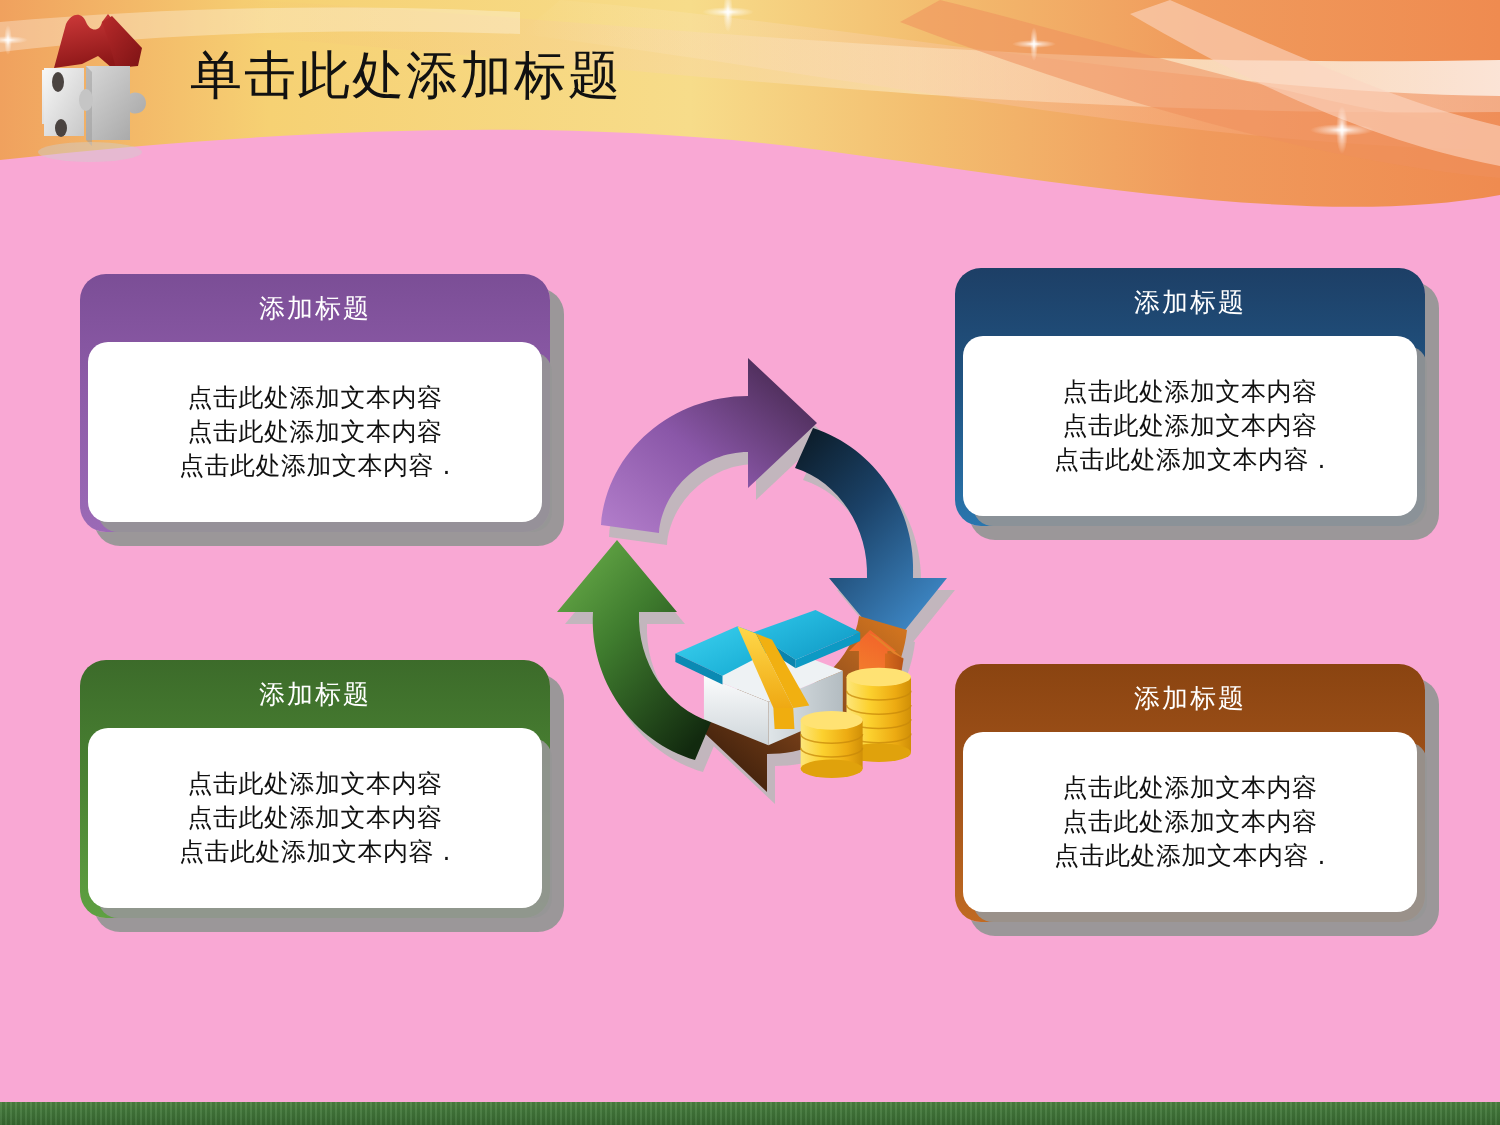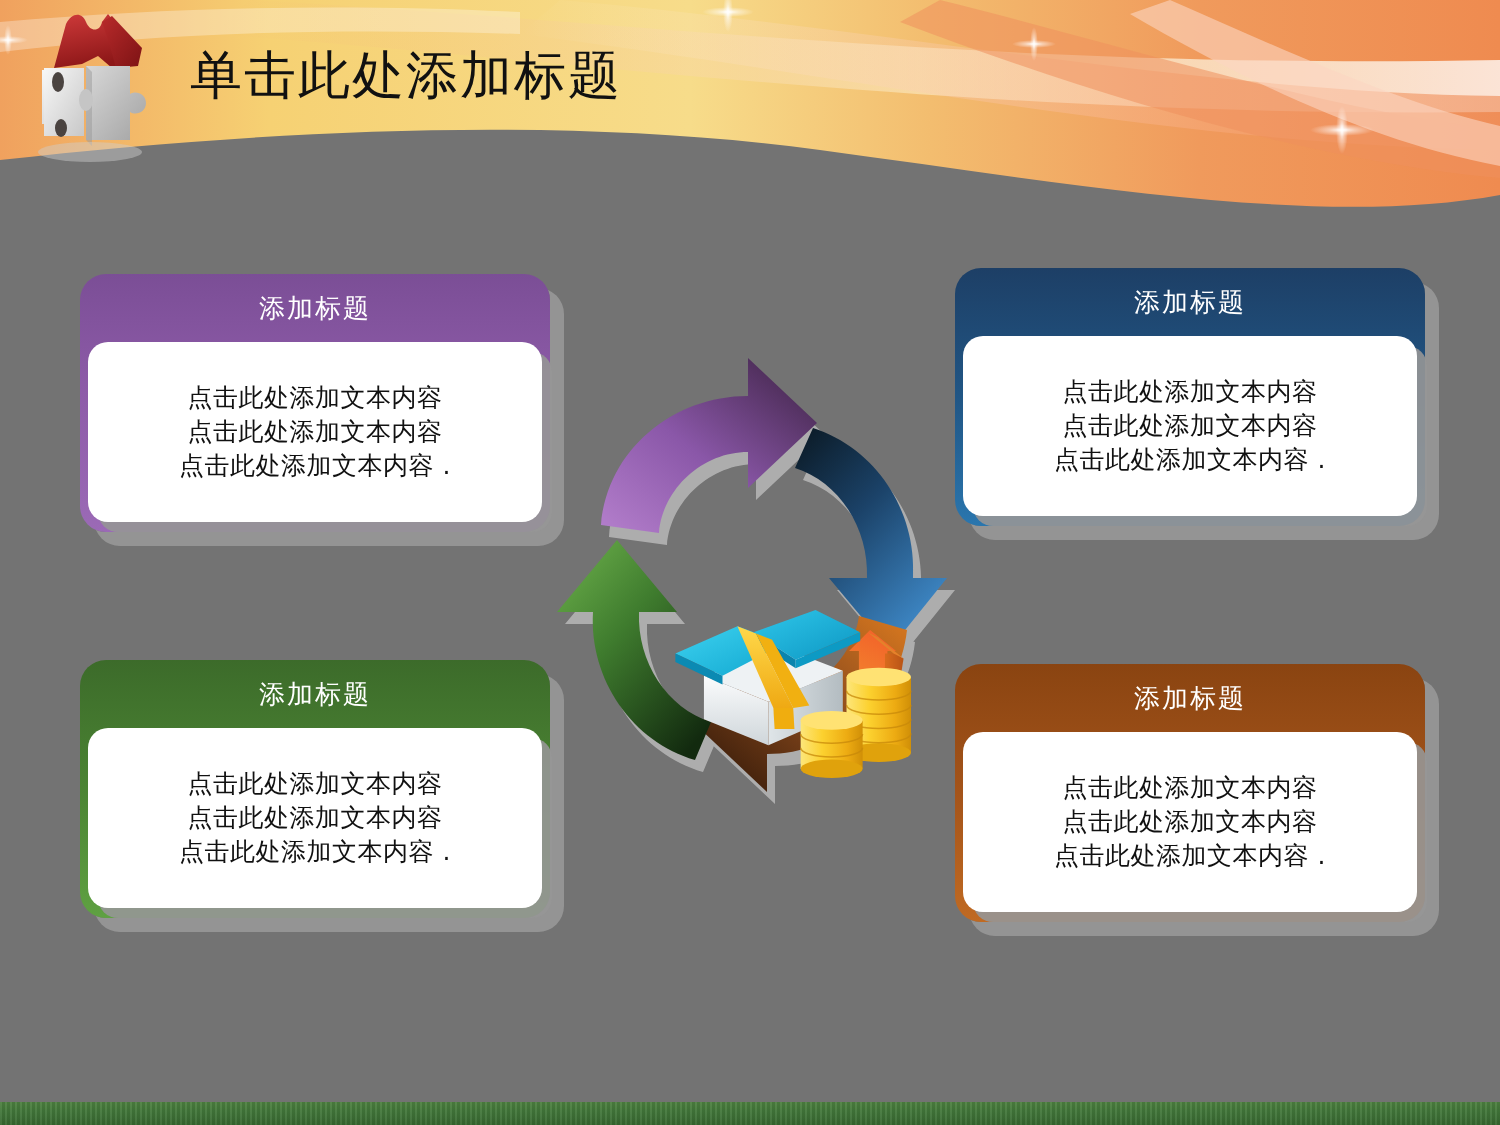"单击此处添加标题" .slide { background: #737373 -> #f9a8d4 }
